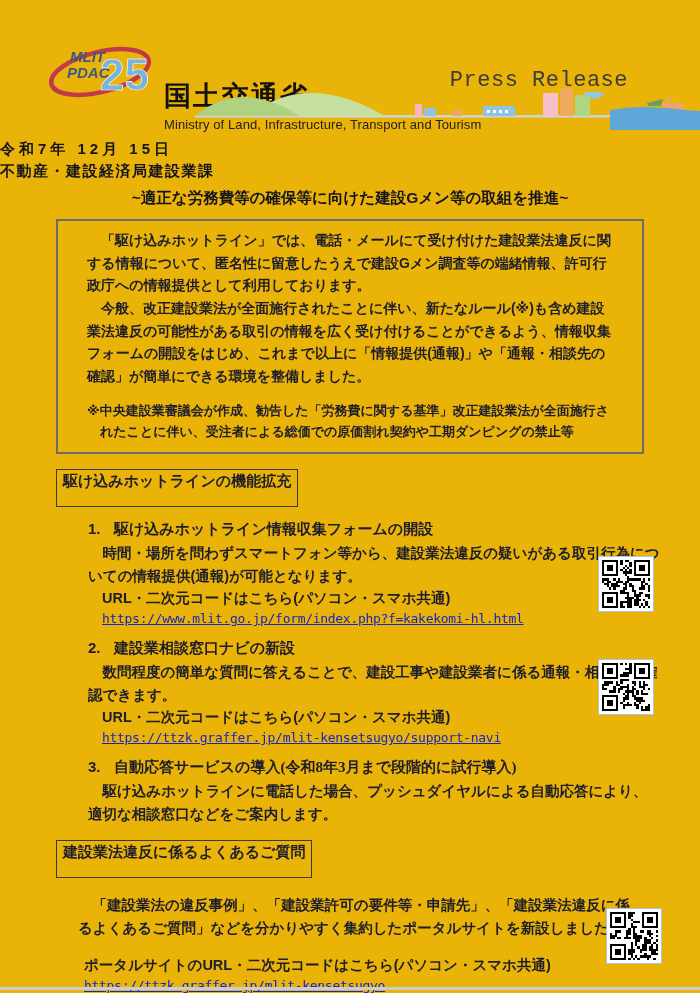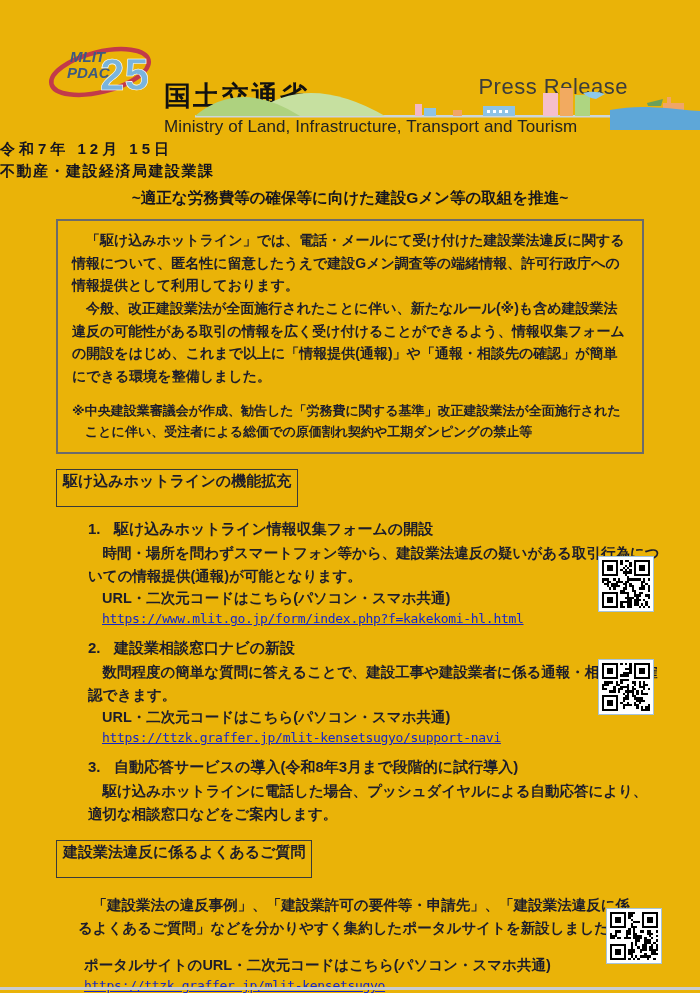"Press Release" .press-release { font-family: none -> Liberation Mono, monospace; top: 74px -> 68px }
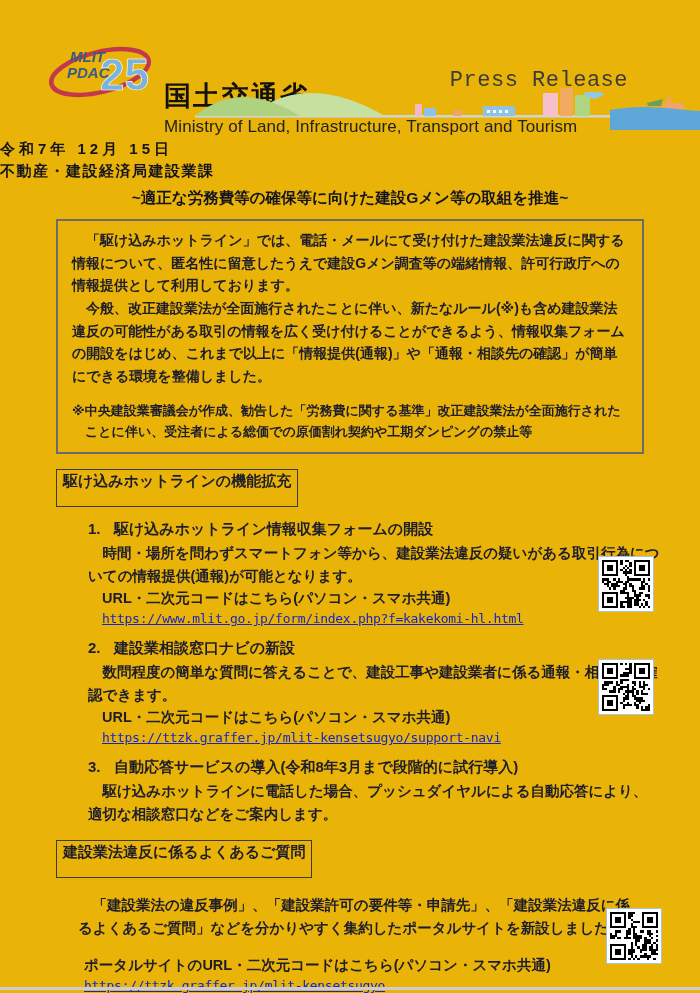"Ministry of Land, Infrastructure," .ministry-en { font-size: 17px -> 13px }
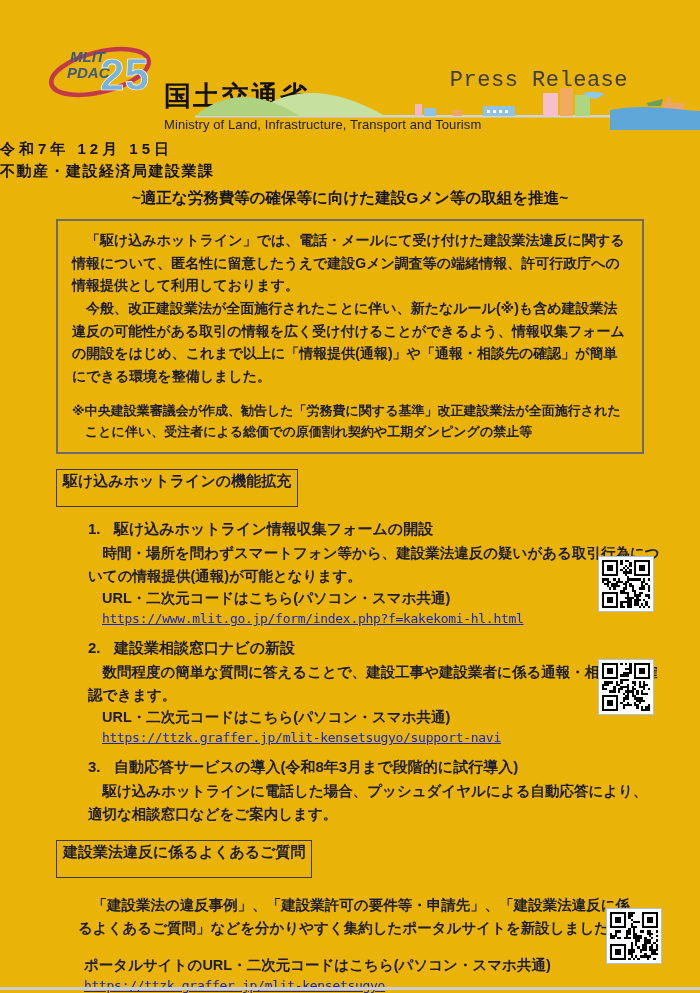"「駆け込みホットライン」では、電話・メールにて受け付けた建設業法違反に関する情報" .summary-box { padding: 8px 14px 10px -> 8px 29px 10px }
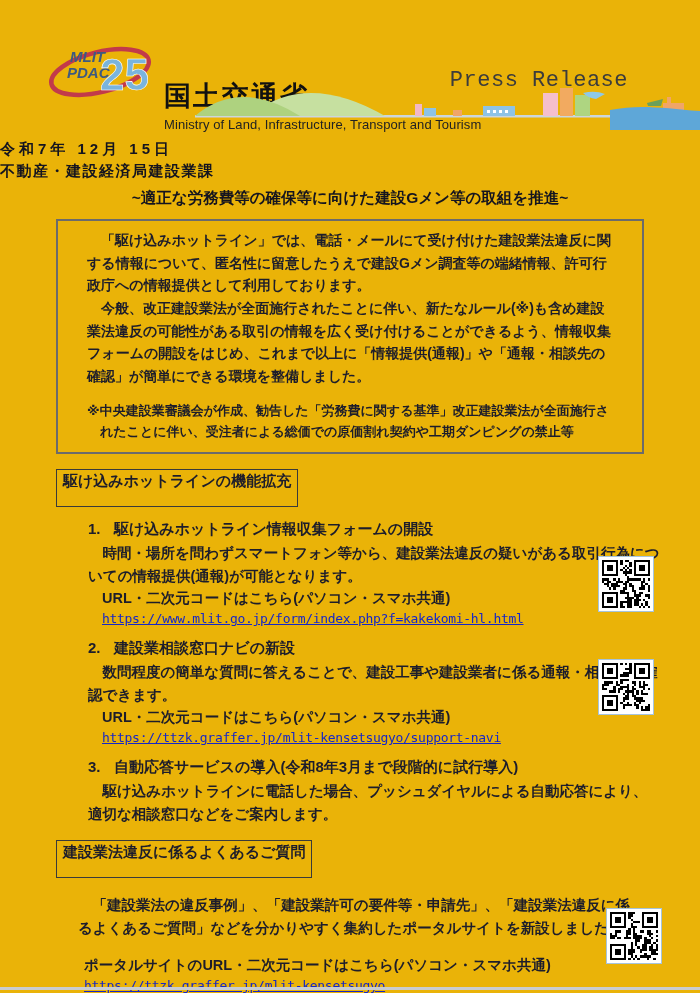"駆け込みホットライン情報収集フォームの開設" .item-title { font-family: none -> Liberation Serif, serif }
